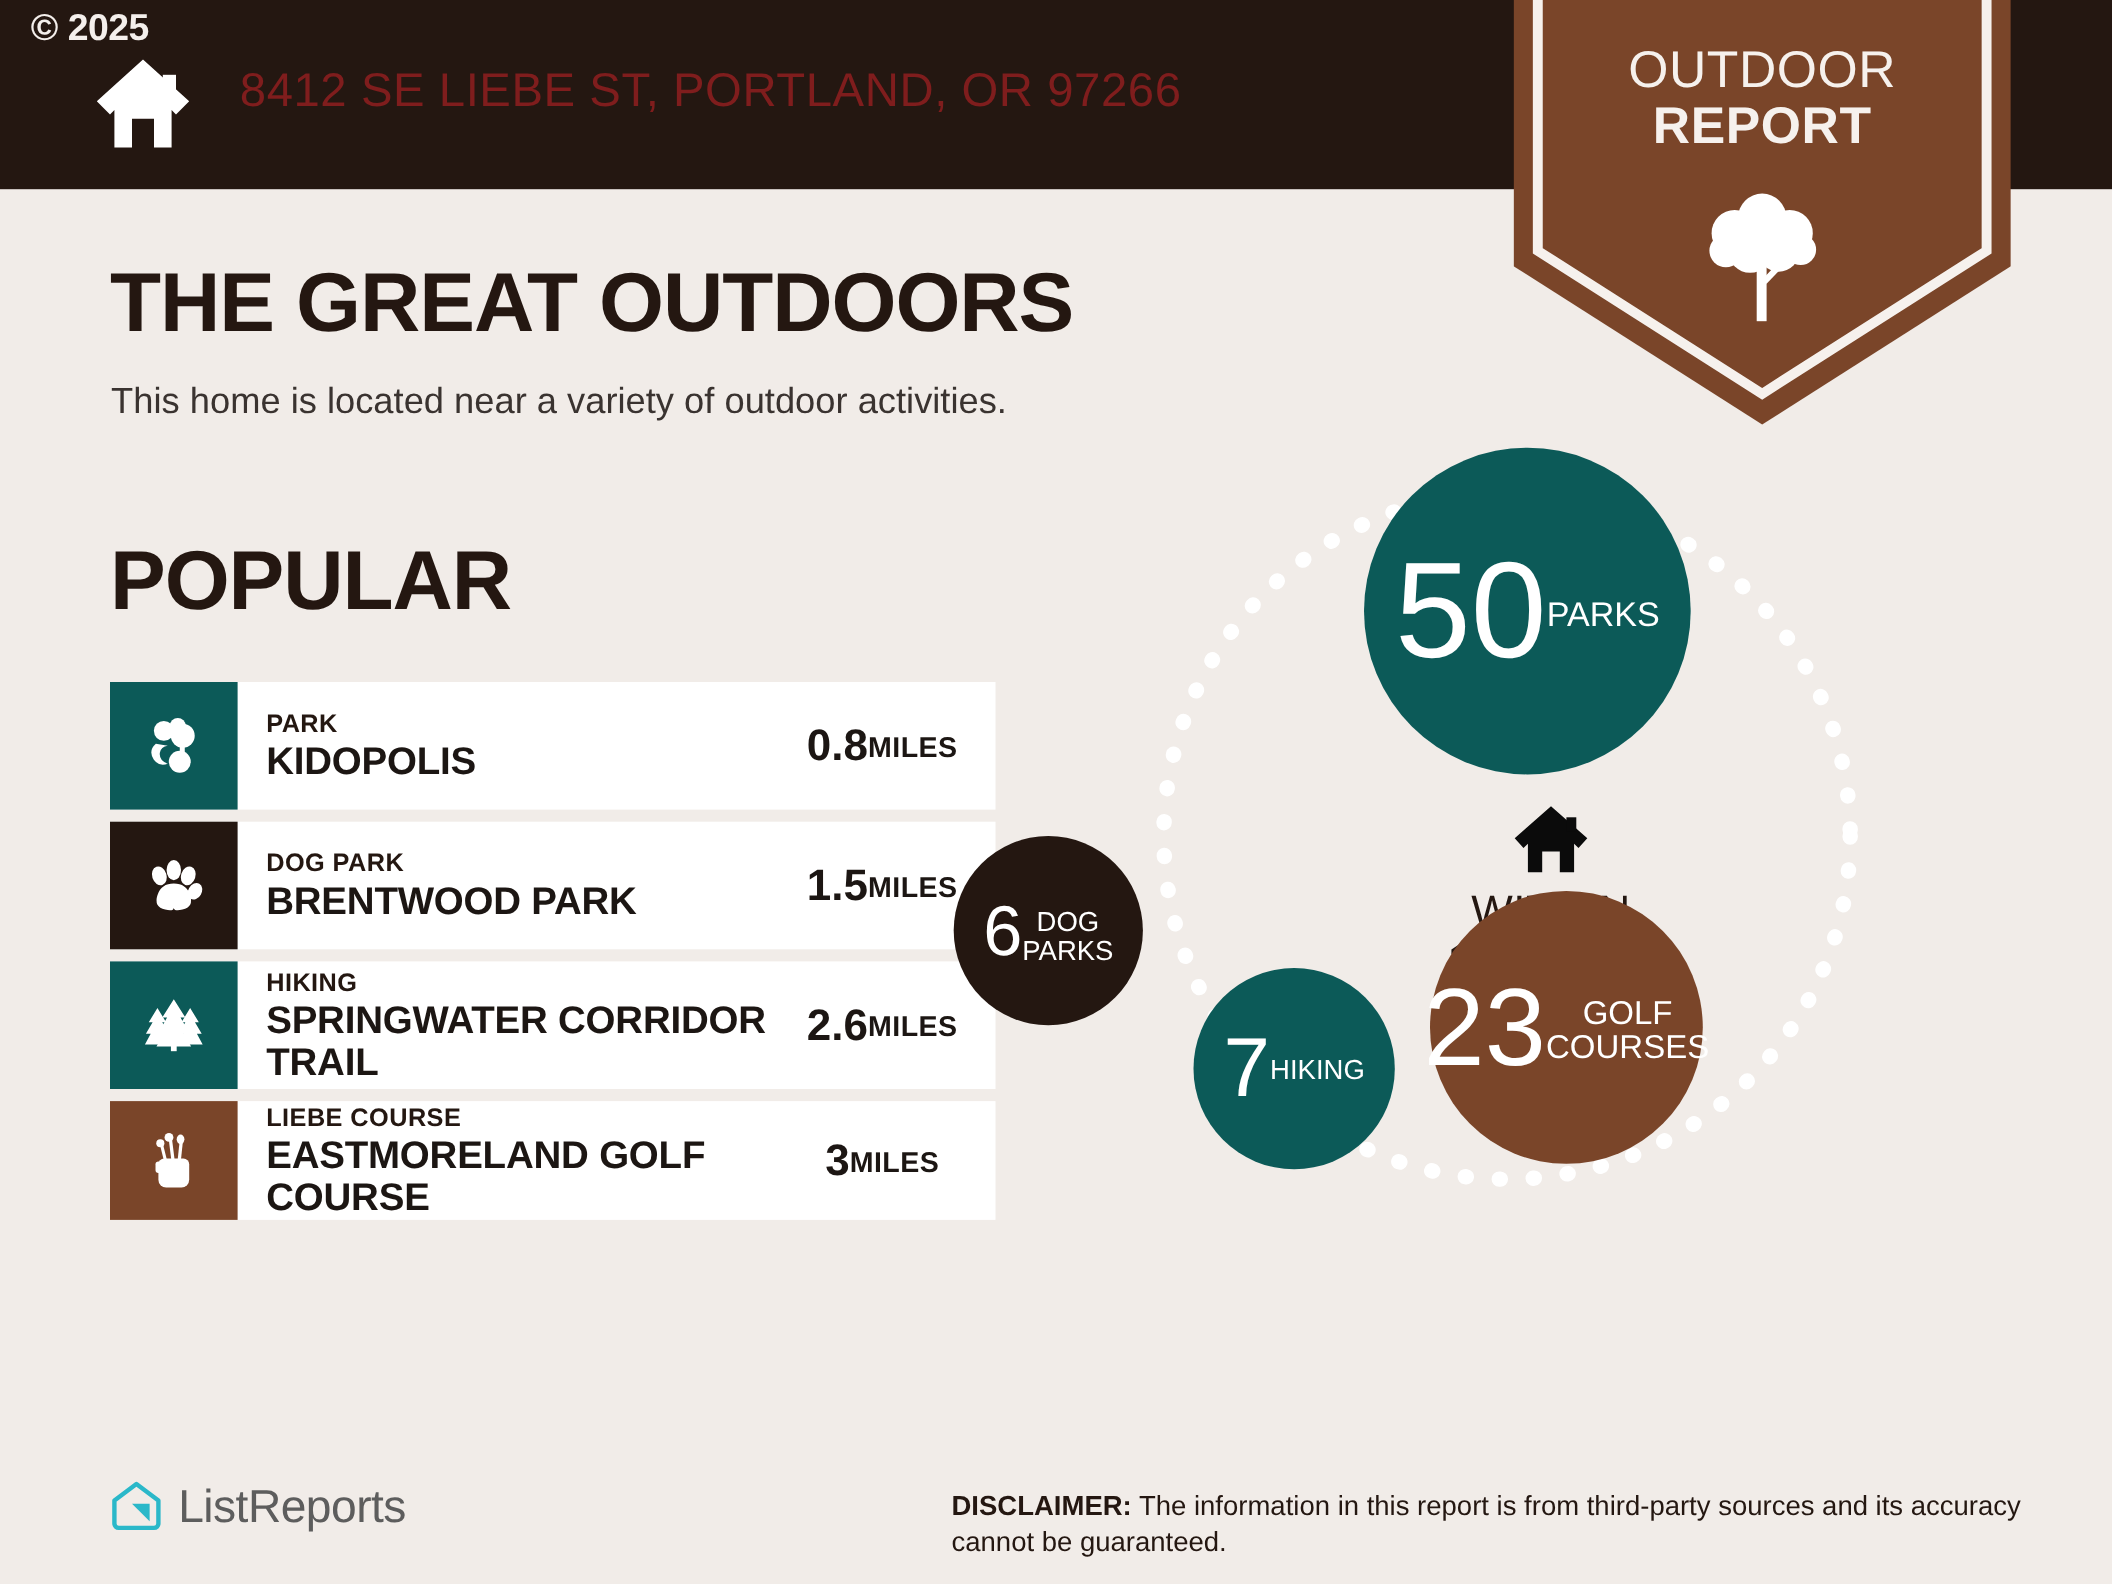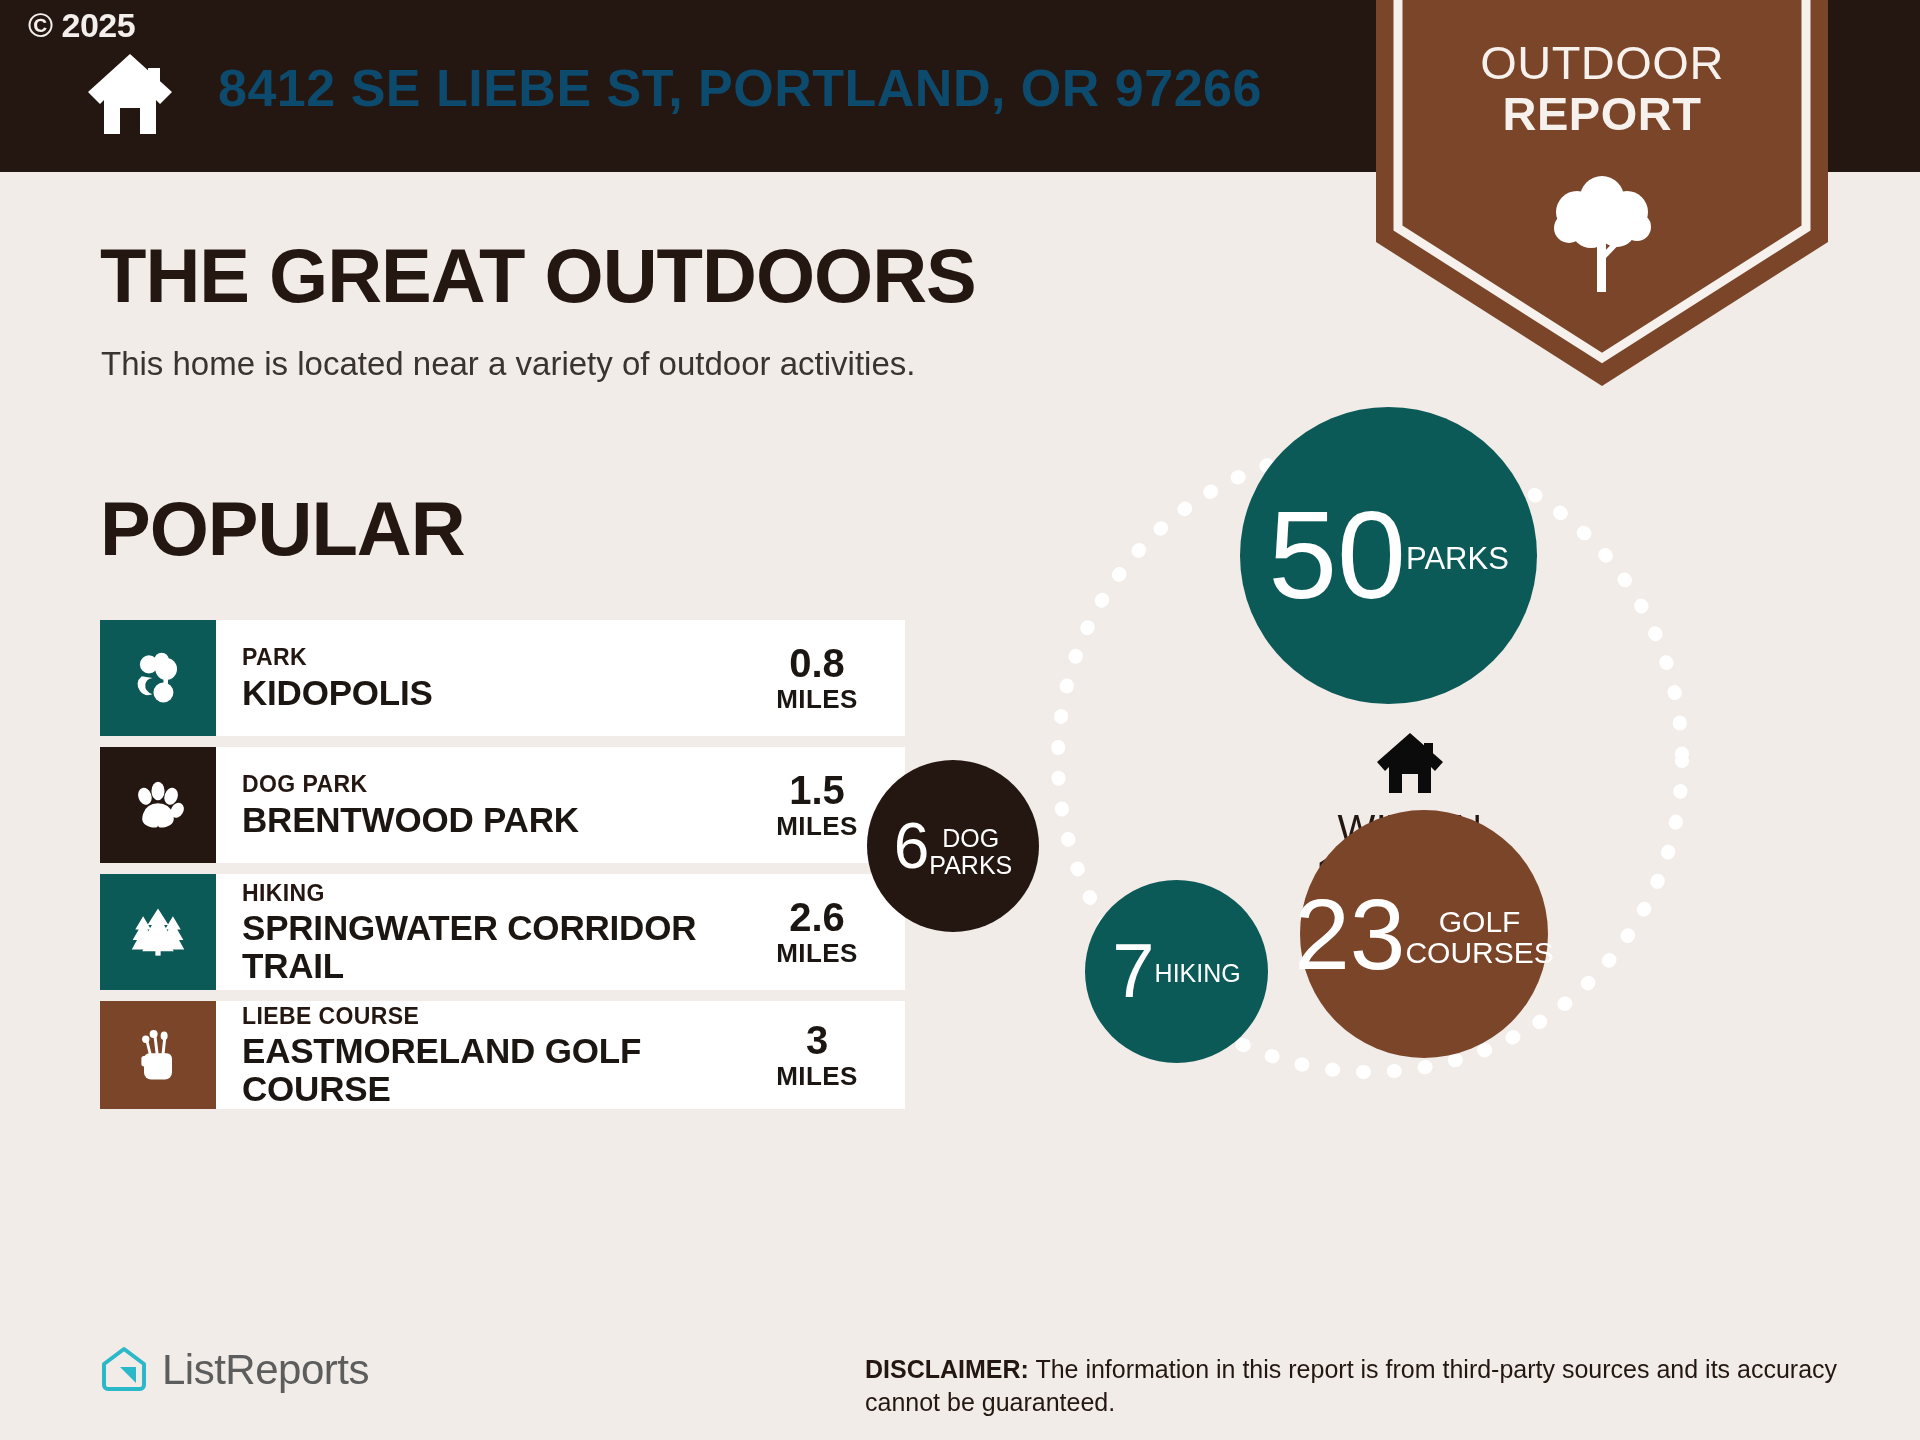"8412 SE LIEBE ST, PORTLAND," .header-address { color: #0c4a6e -> #7f1d1d; font-size: 52px -> 43px; font-weight: 700 -> 400 }
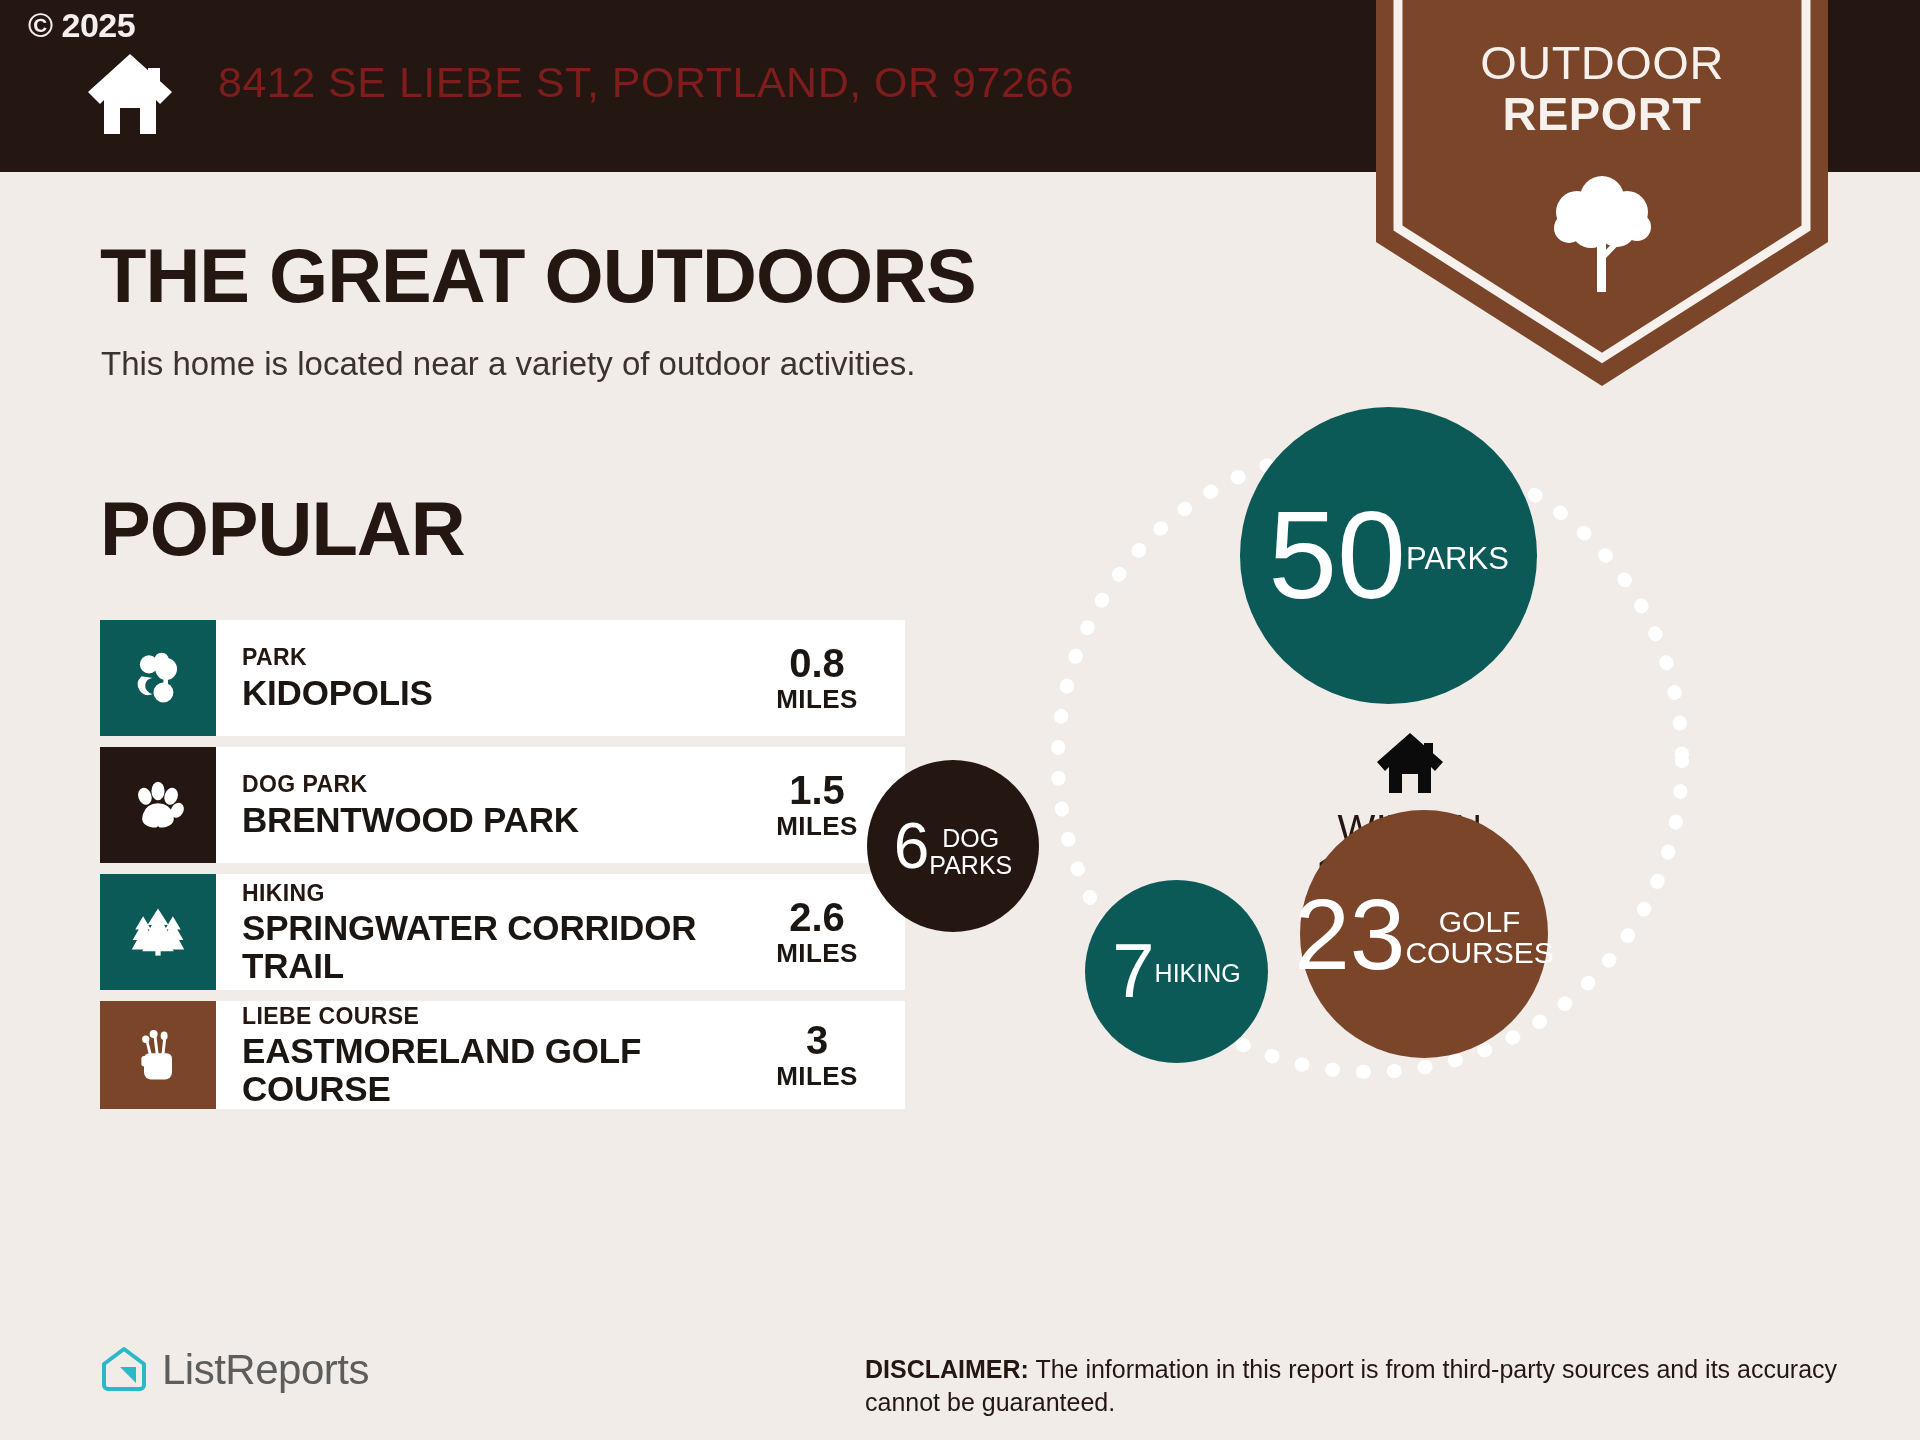"0.8" .poi-dist { flex-direction: column -> none; padding-right: 13px -> 28px }
